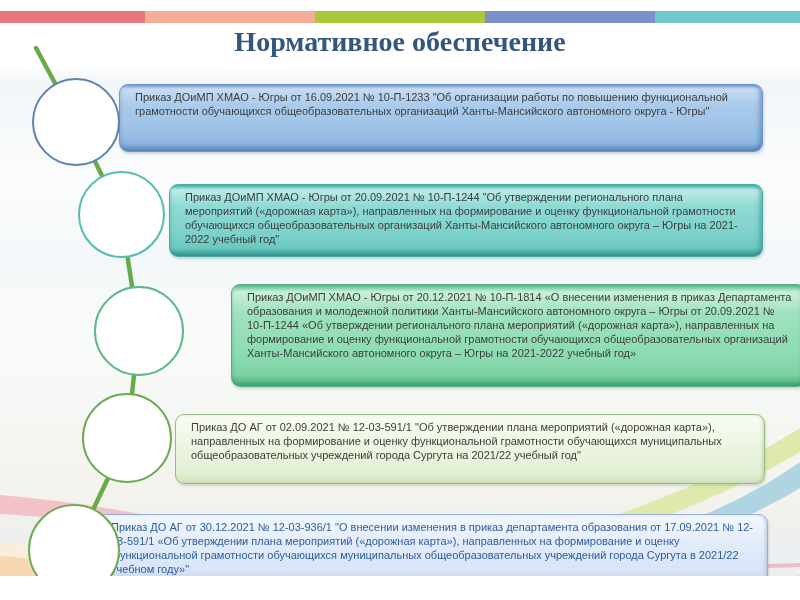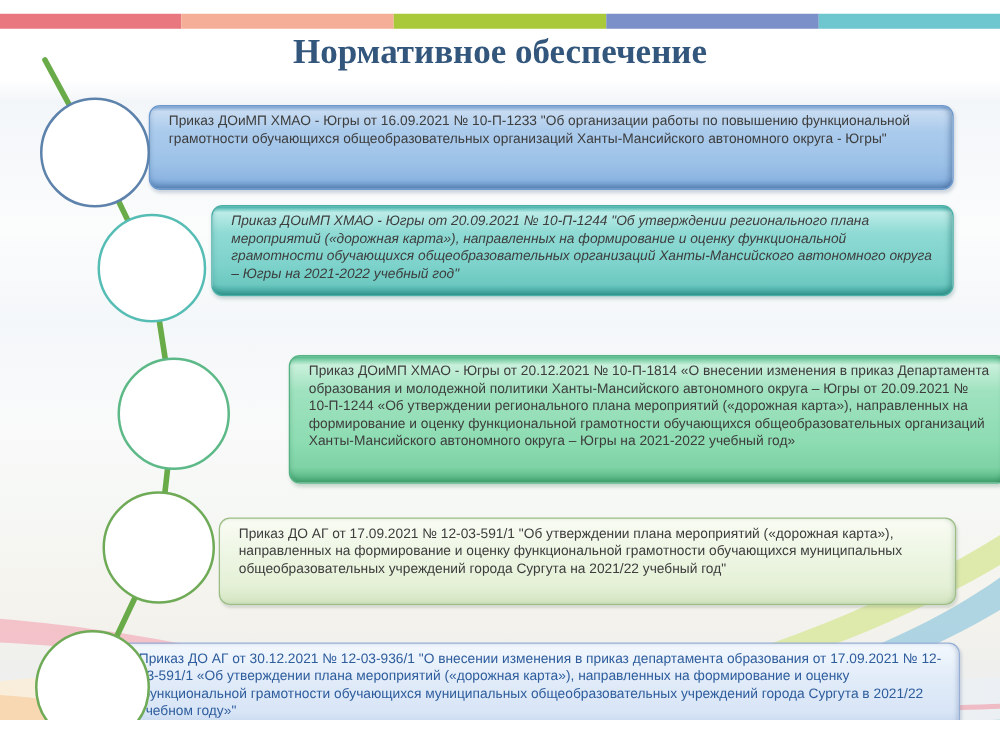"Приказ ДОиМП ХМАО - Югры от 20.09.2021" .box2 { font-style: italic -> none; top: 164px -> 184px }
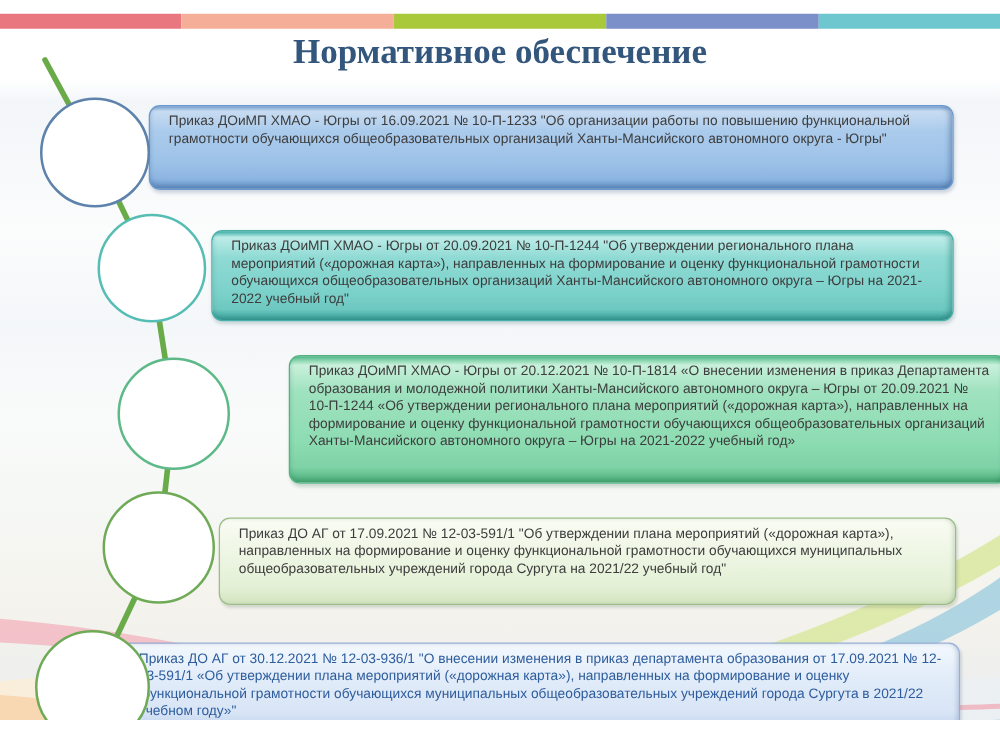"Приказ ДО АГ от 17.09.2021" span { text: 17.09.2021 -> 02.09.2021 }
